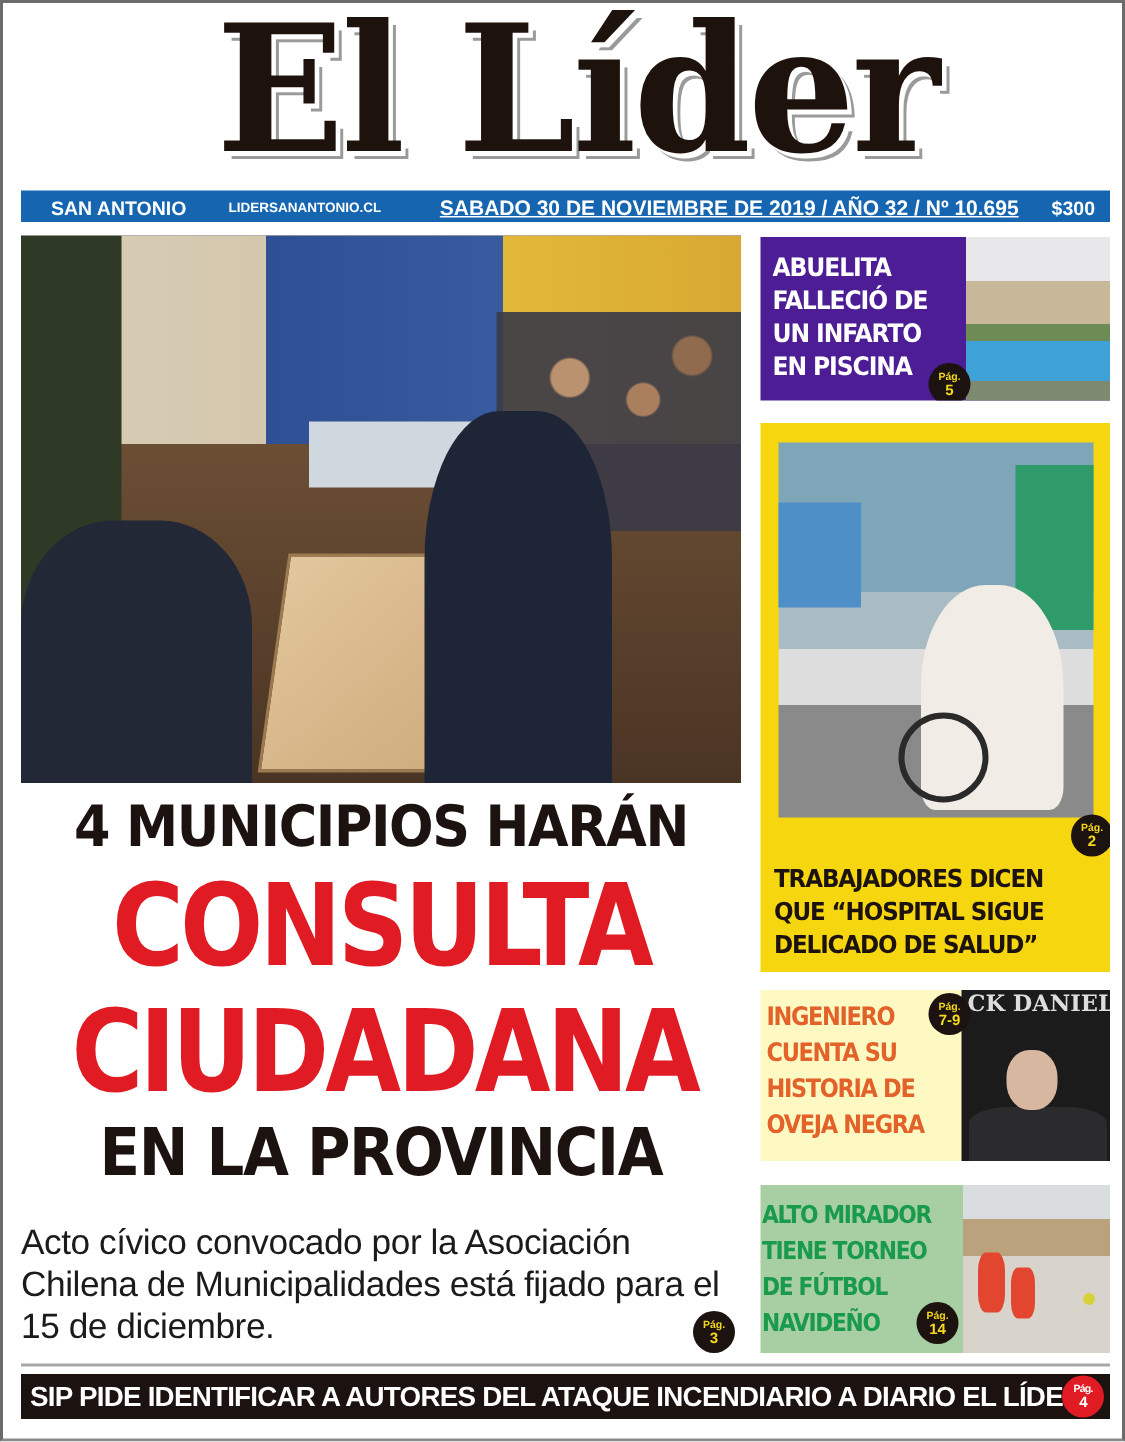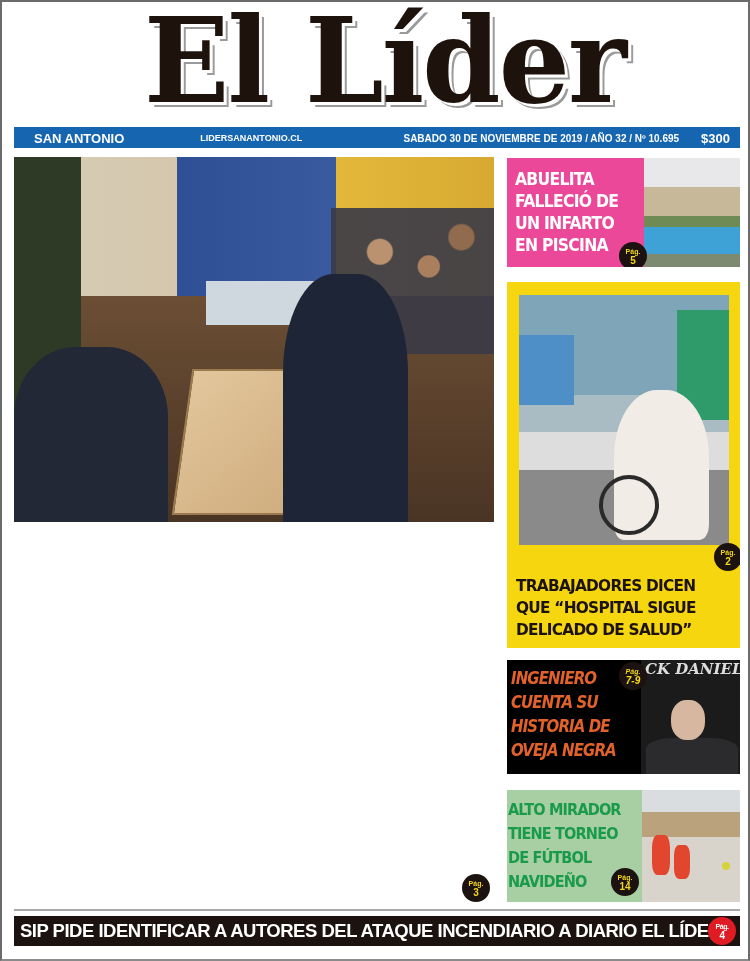"LIDERSANANTONIO.CL" .infobar .site { margin-left: 48px -> none }
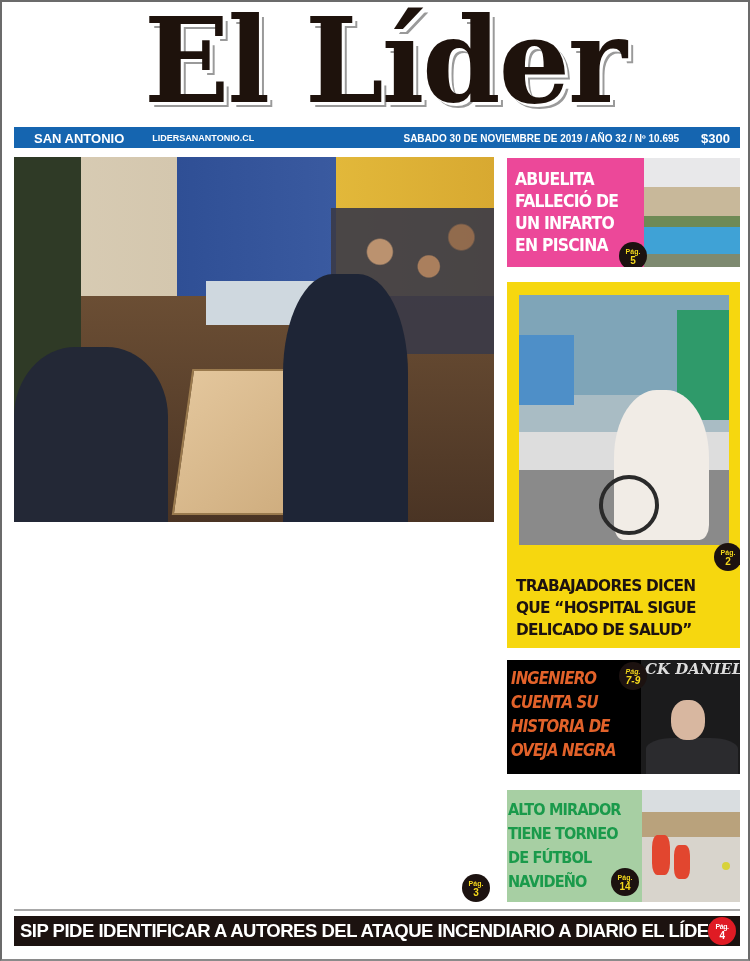"SABADO 30 DE NOVIEMBRE DE" .infobar .date { font-size: 10px -> 14px; text-decoration: none -> underline }
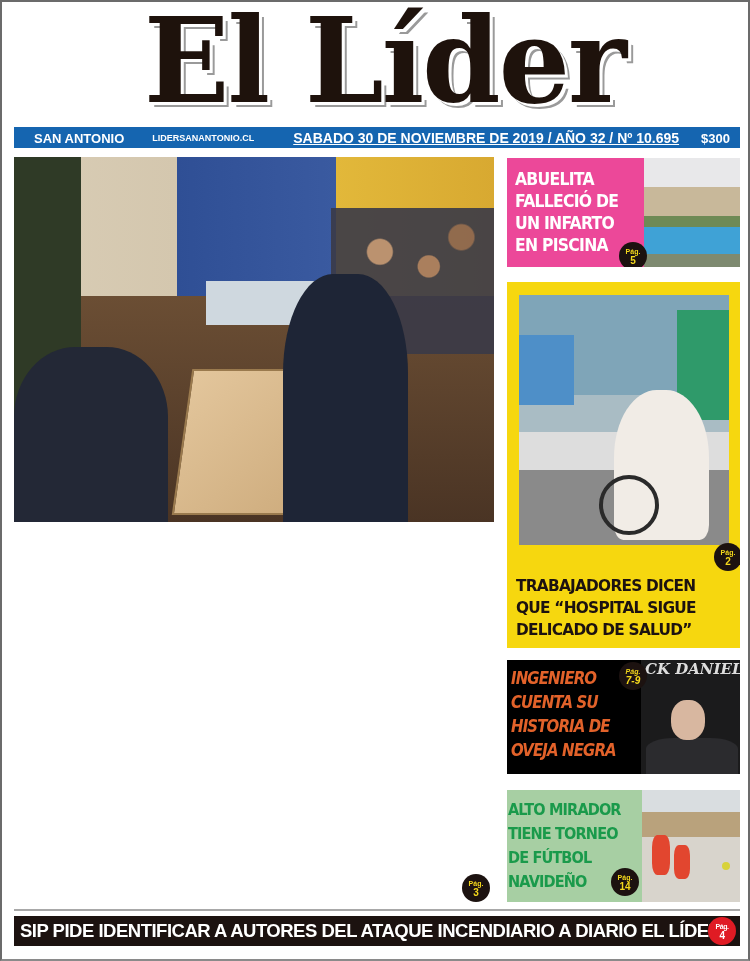"ABUELITA FALLECIÓ DE UN INFARTO" .s1 { background: #ec4899 -> #4c1d95 }
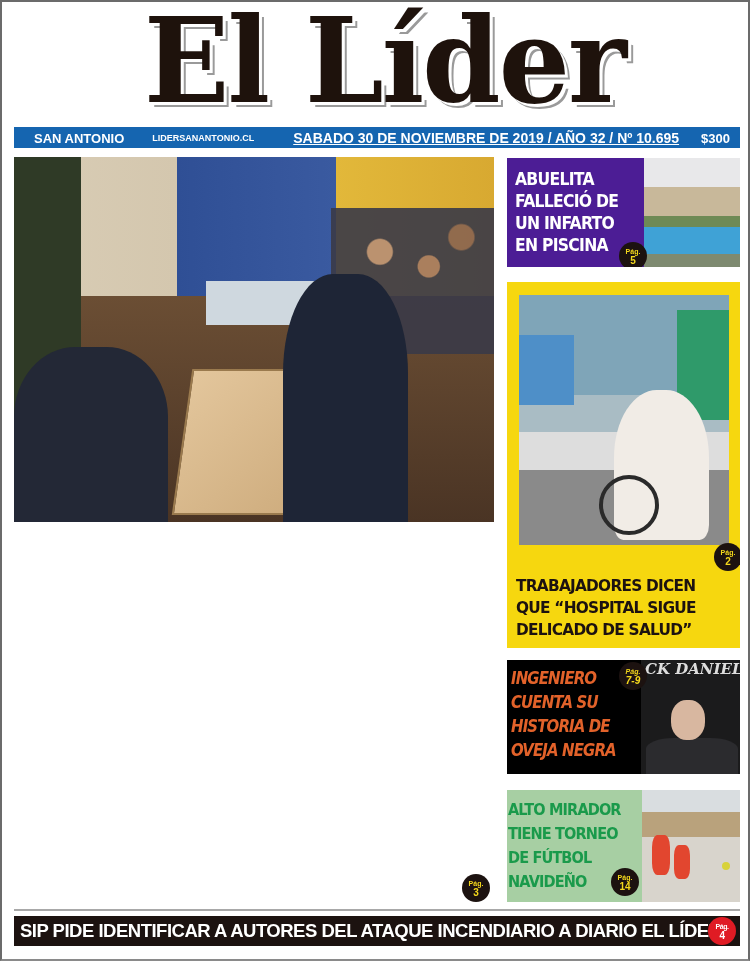"4 MUNICIPIOS HARÁN" div.headline { html: none -> <div> <div>4 MUNICIPIOS HARÁN</div> <div>CONSULTA</div> <div>CIUDADANA</div> <div>EN LA PROVINCIA</div> </div> }
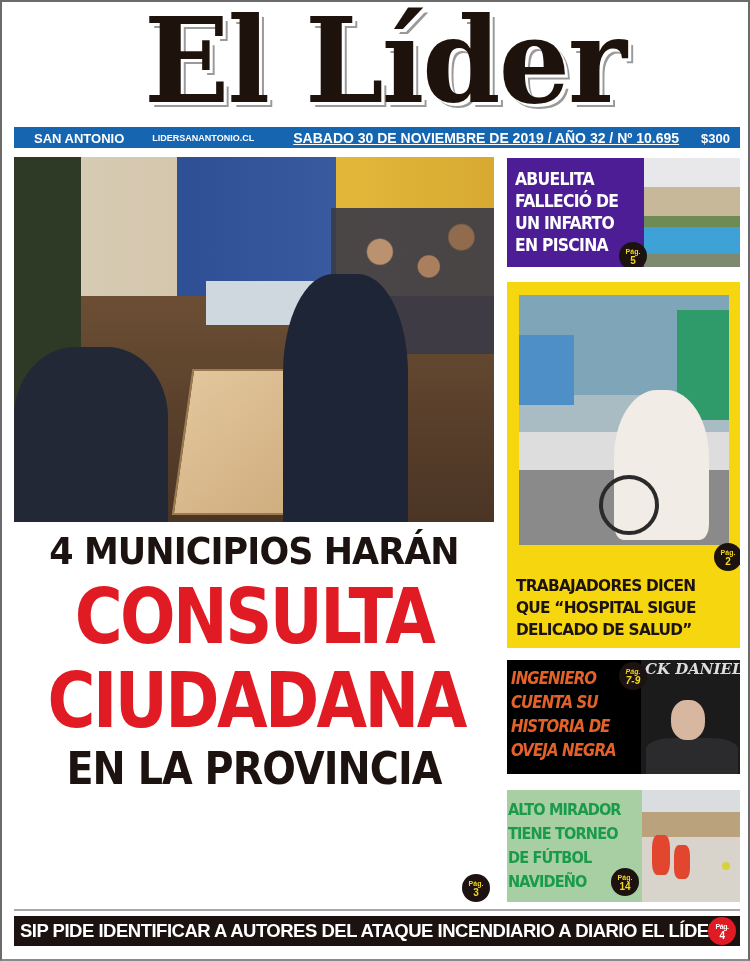"INGENIERO" .s3 { background: #000000 -> #fef9c3; font-style: italic -> none }
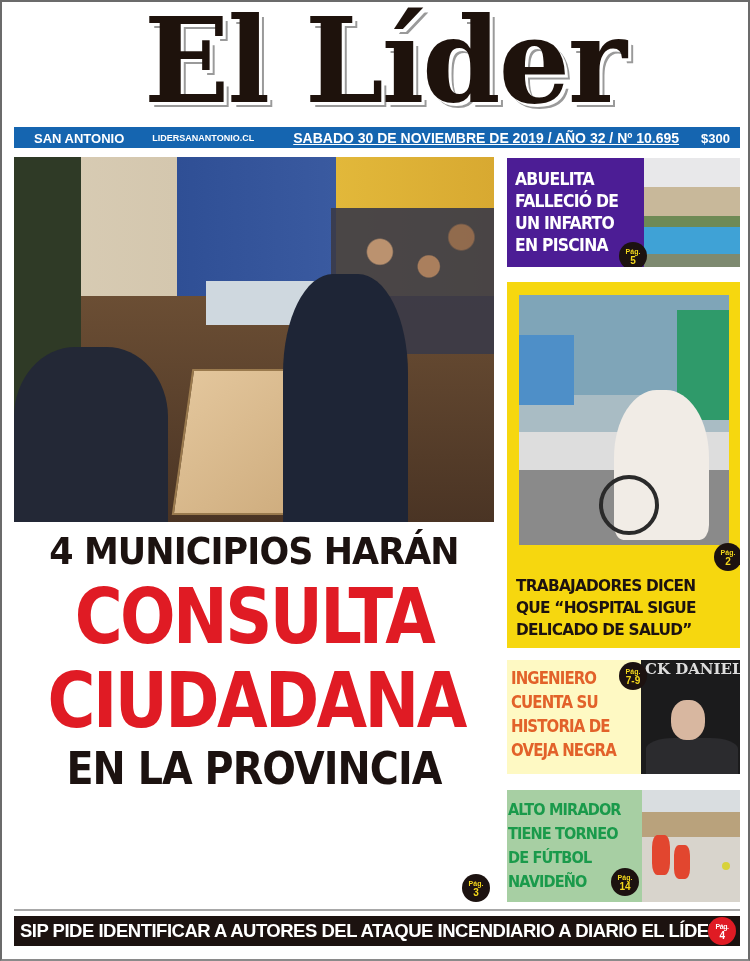"Acto cívico convocado por la" div.lead { html: none -> <div>Acto cívico convocado por la Asociación Chilena de Municipalidades está fijado para el 15 de diciembre.</div> }
